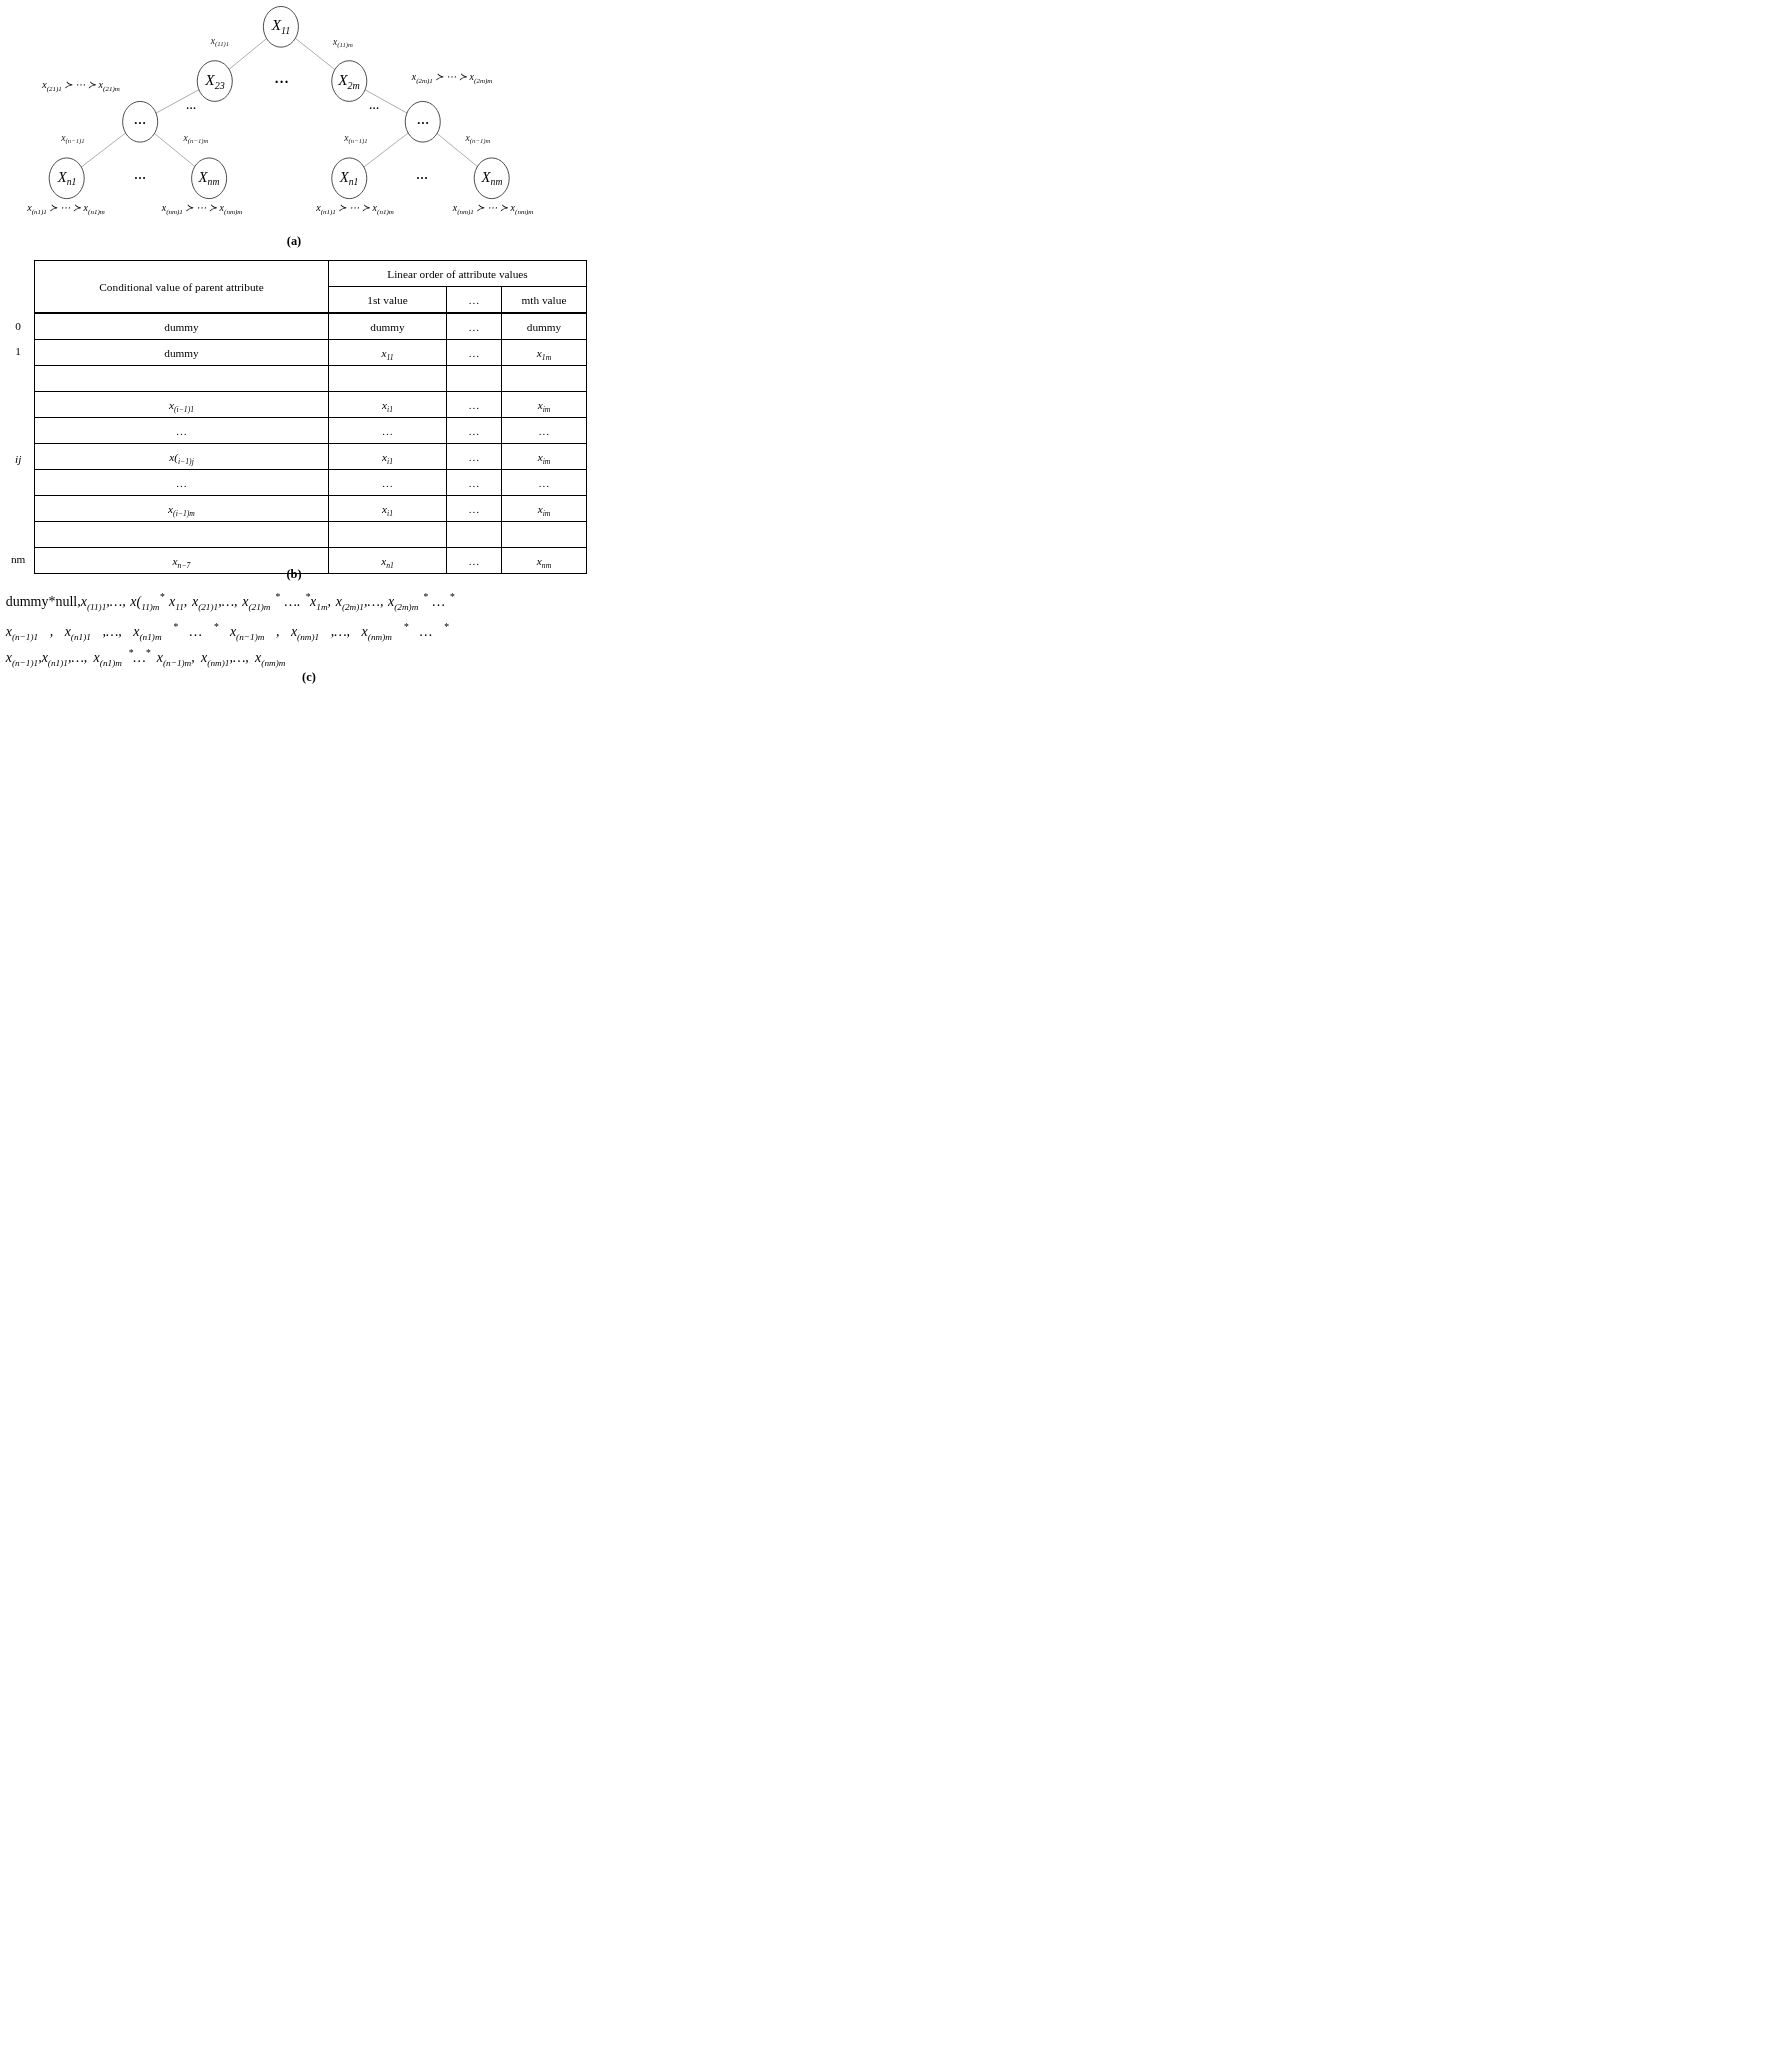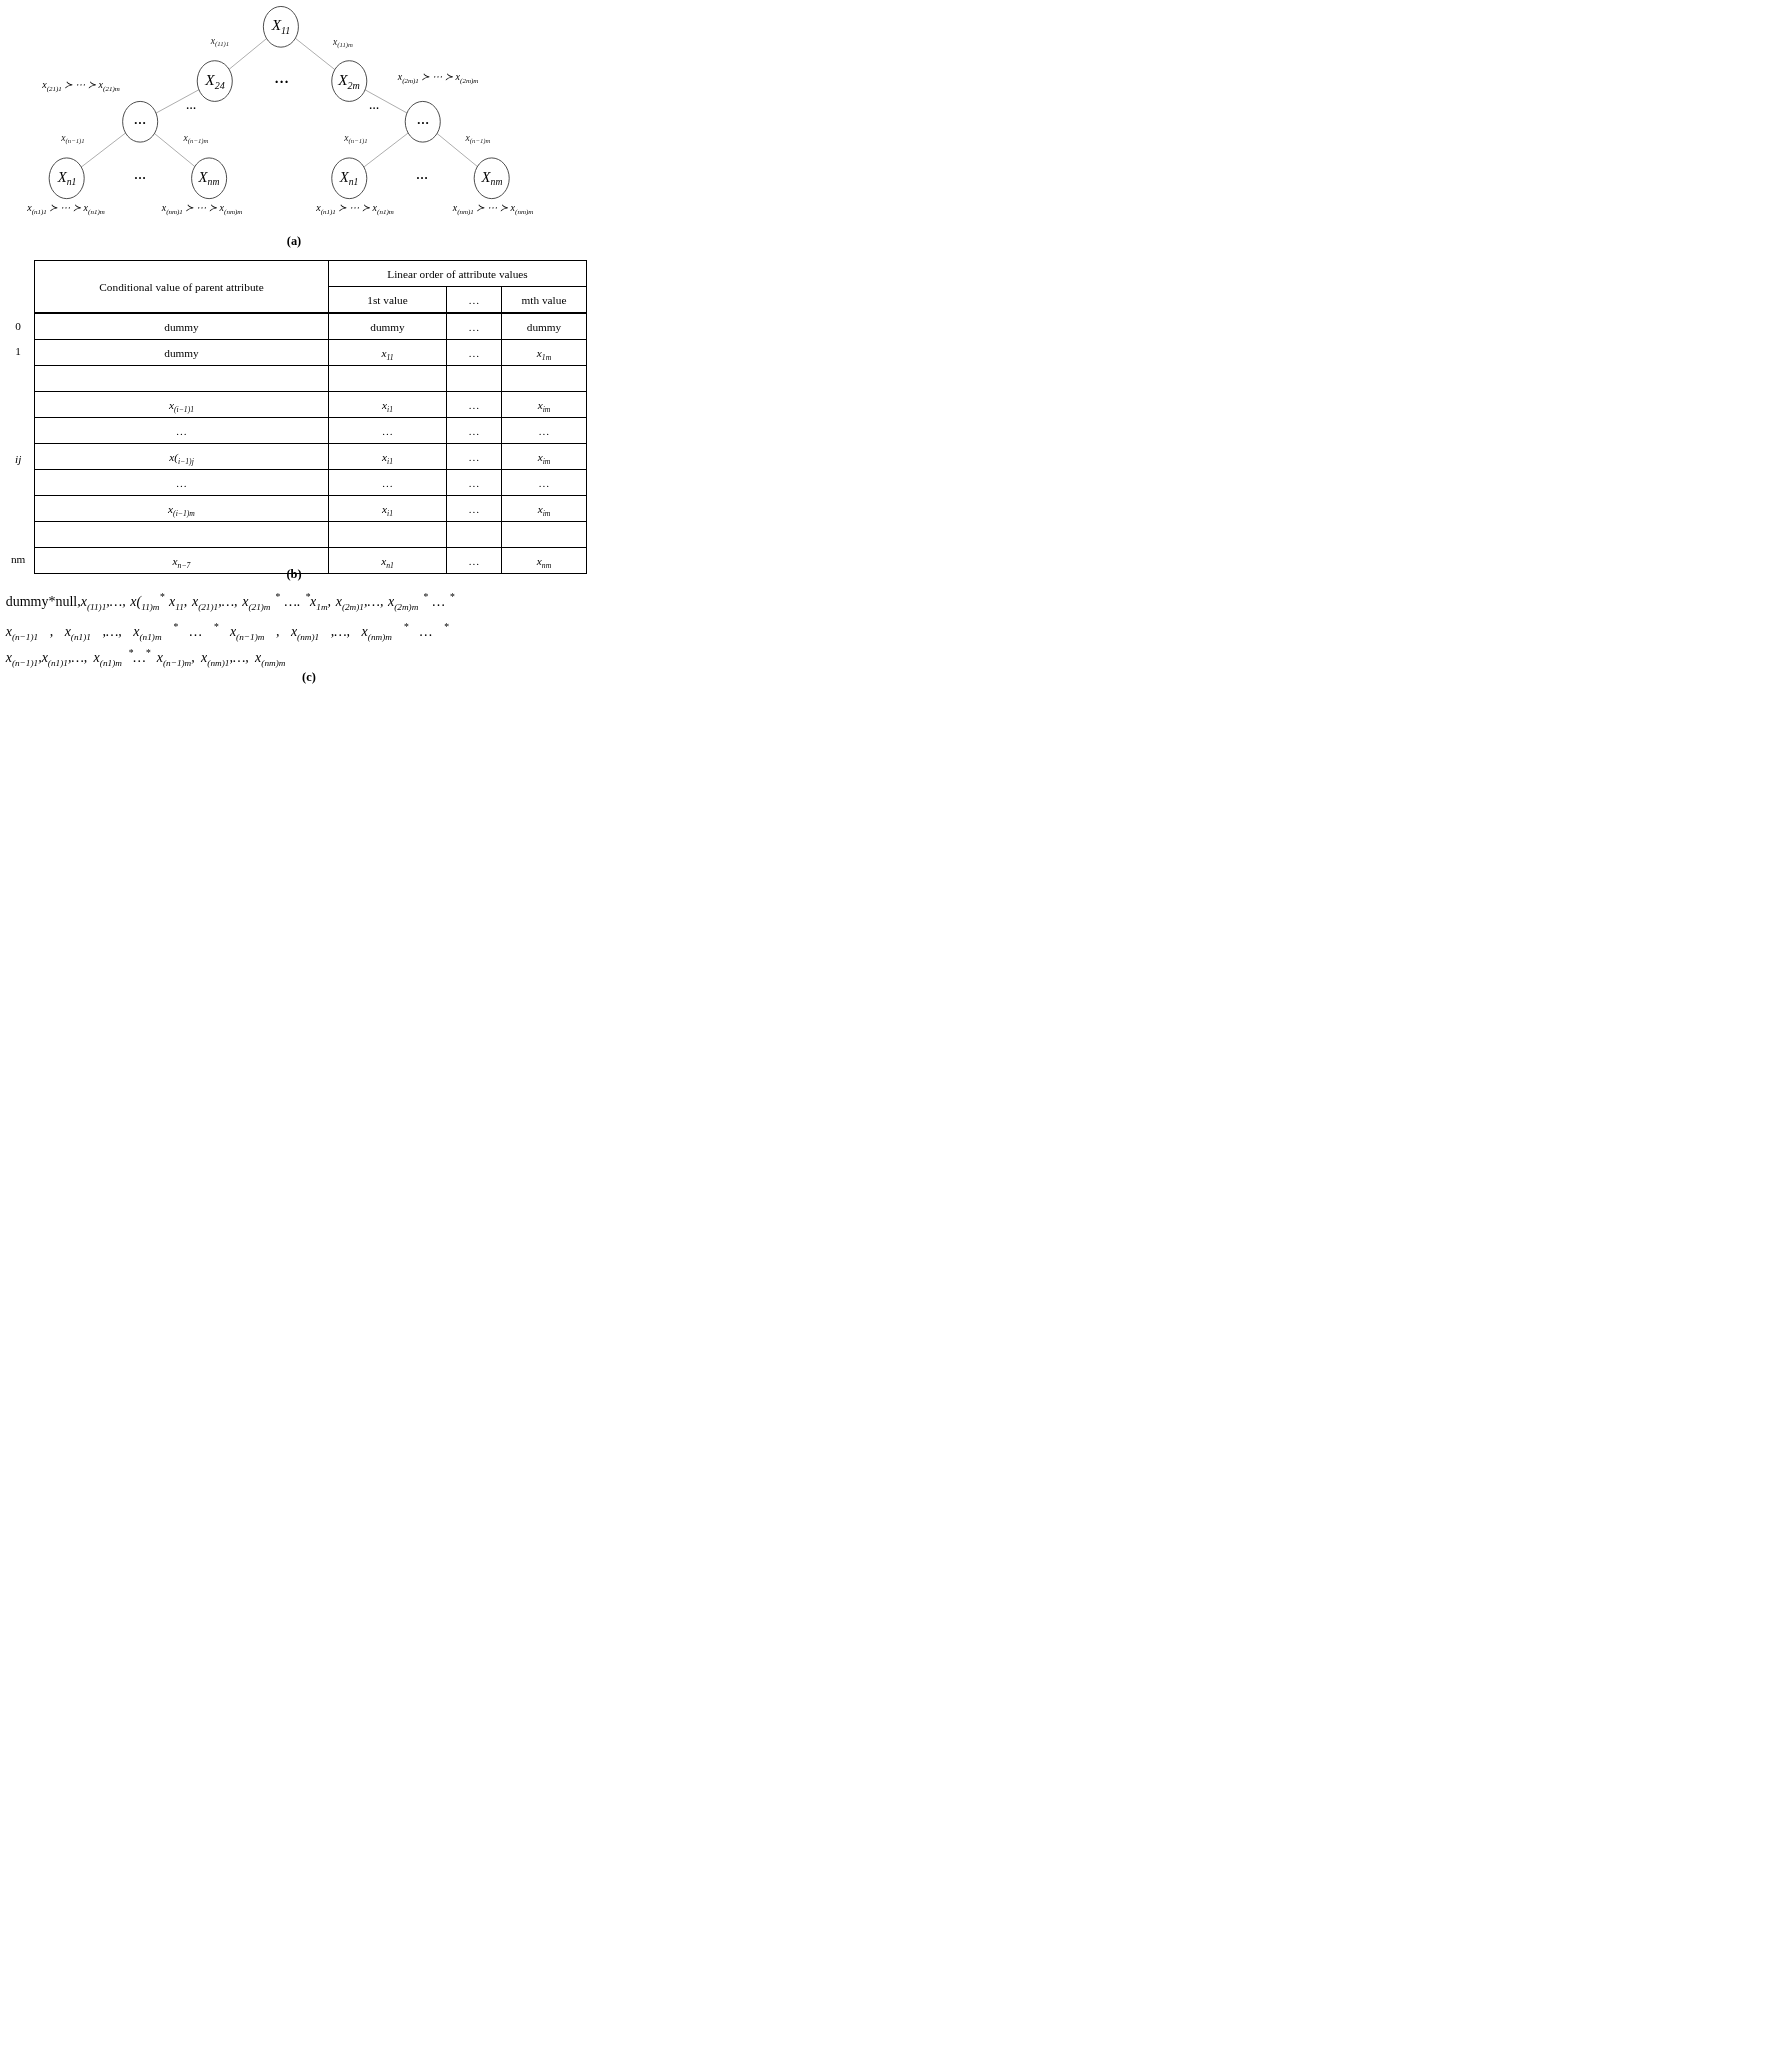"x(2m)1 ≻ ⋯ ≻ x(2m)m" div.tlabel { left: 438px -> 452px }
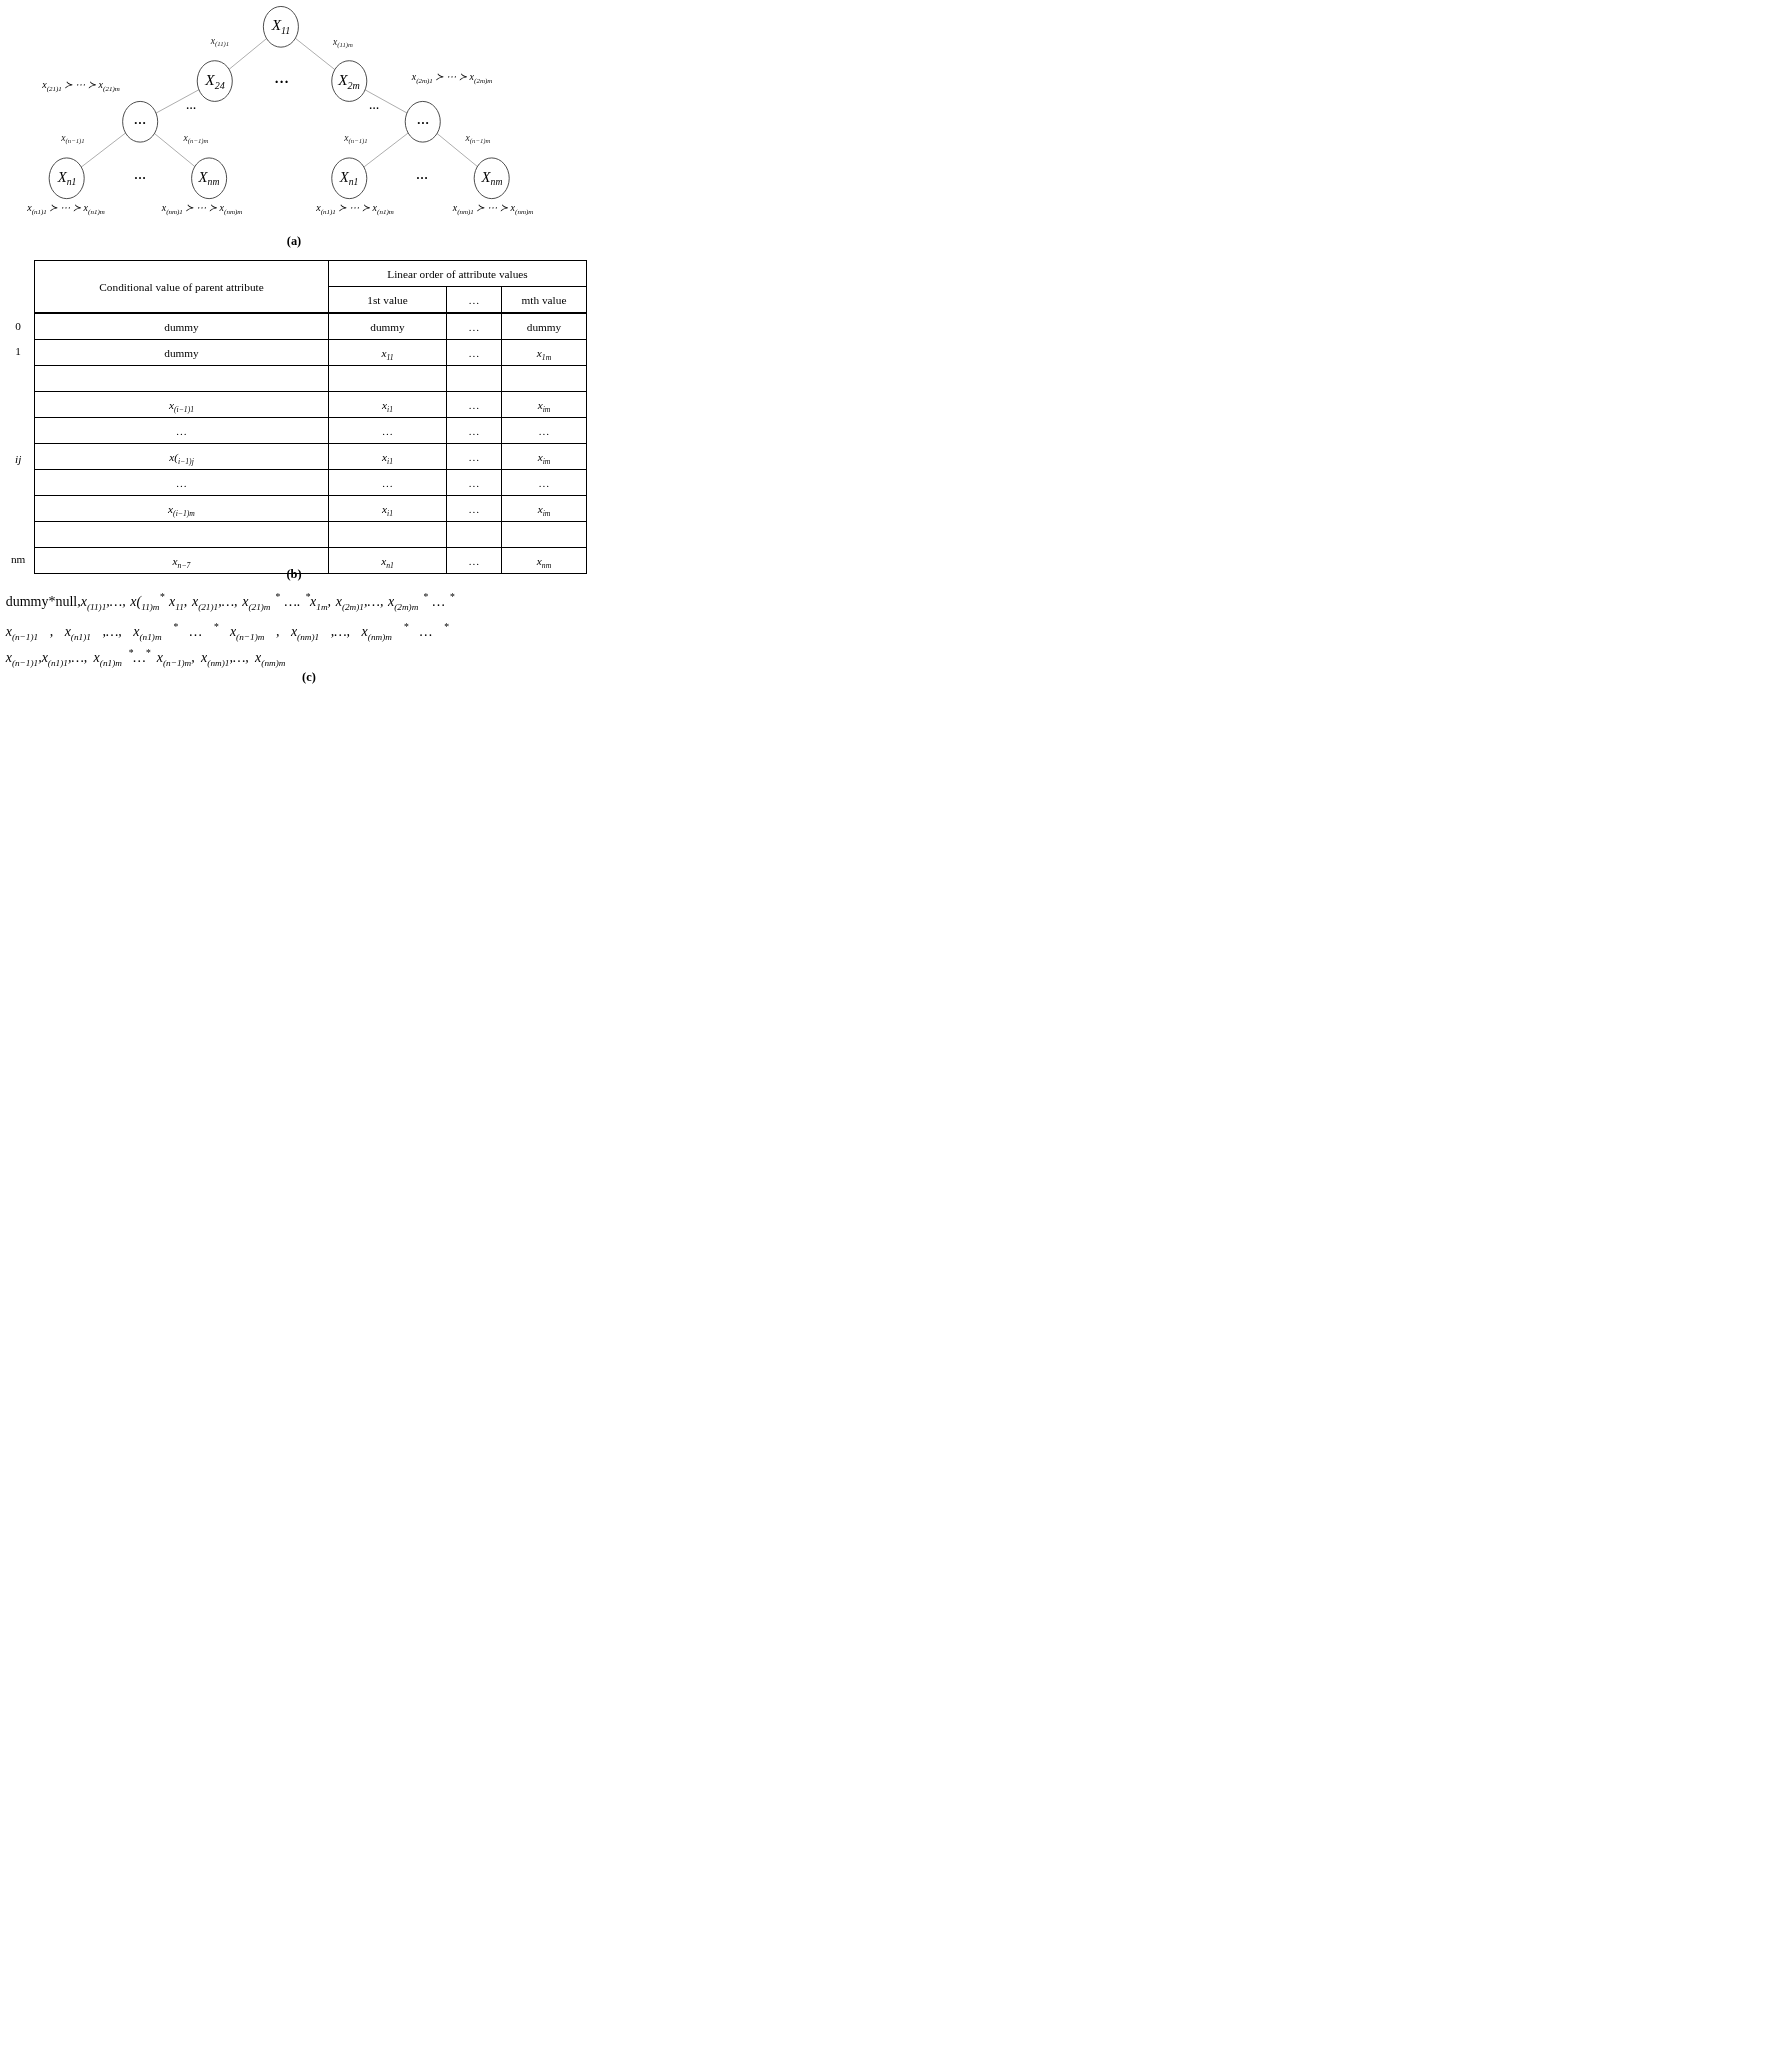"24" sub { text: 24 -> 23 }
